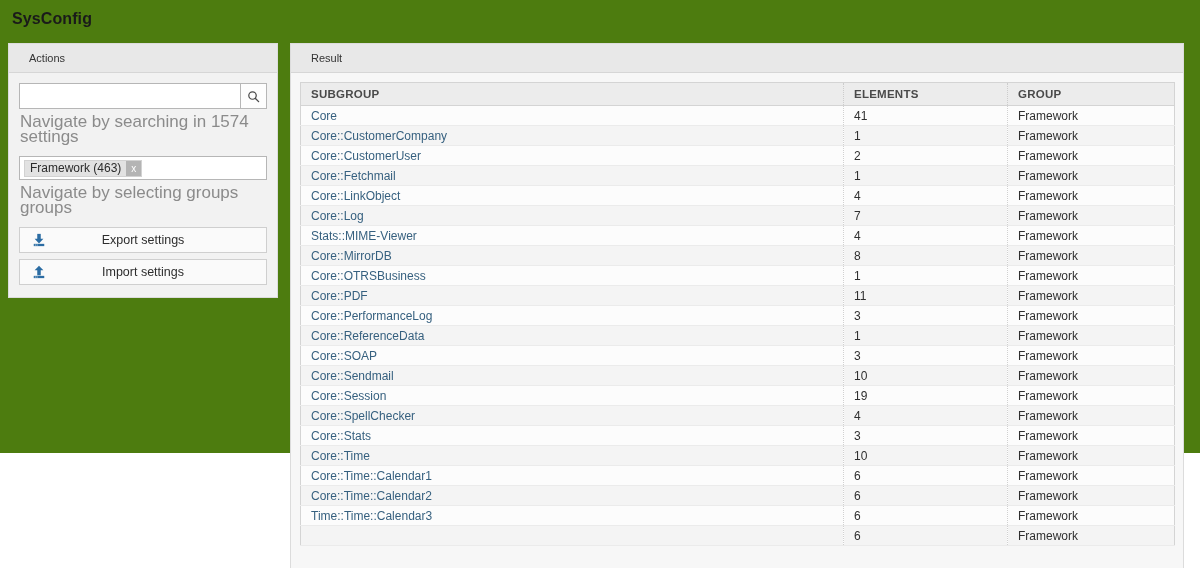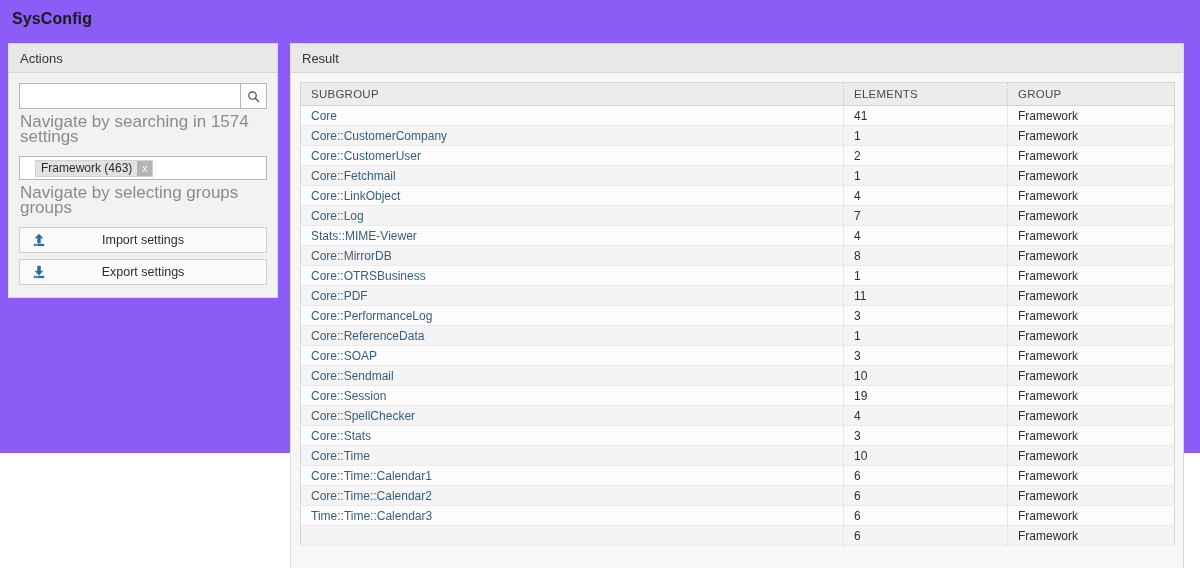"SysConfig" #page { background: #8b5cf6 -> #4d7c0f }
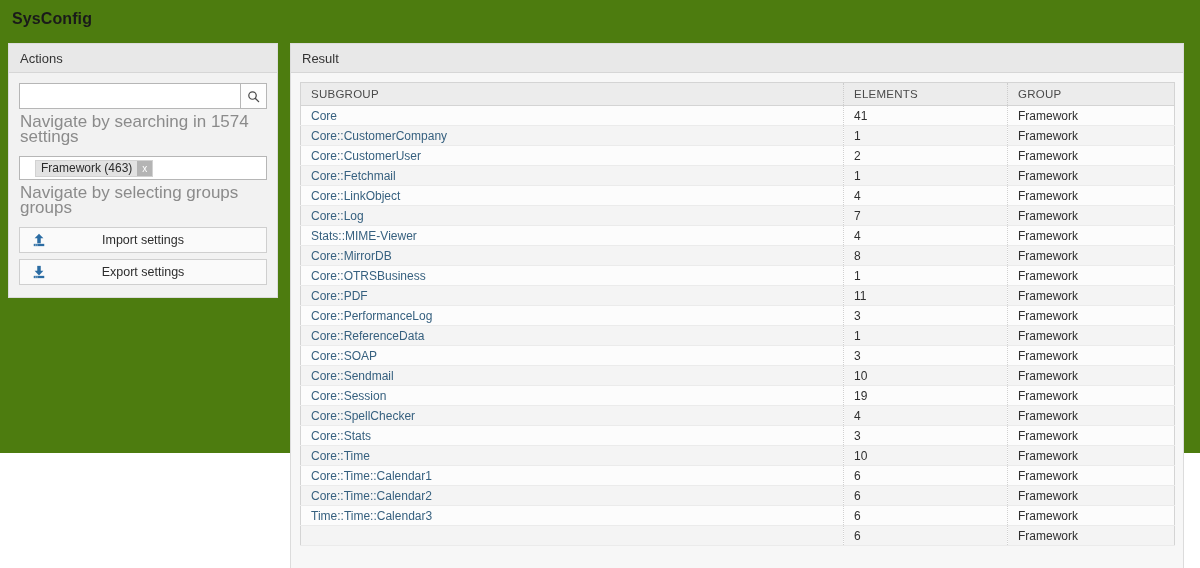"Actions" .widget-header { font-size: 13px -> 11px; padding: 0 11px -> 0 20px }
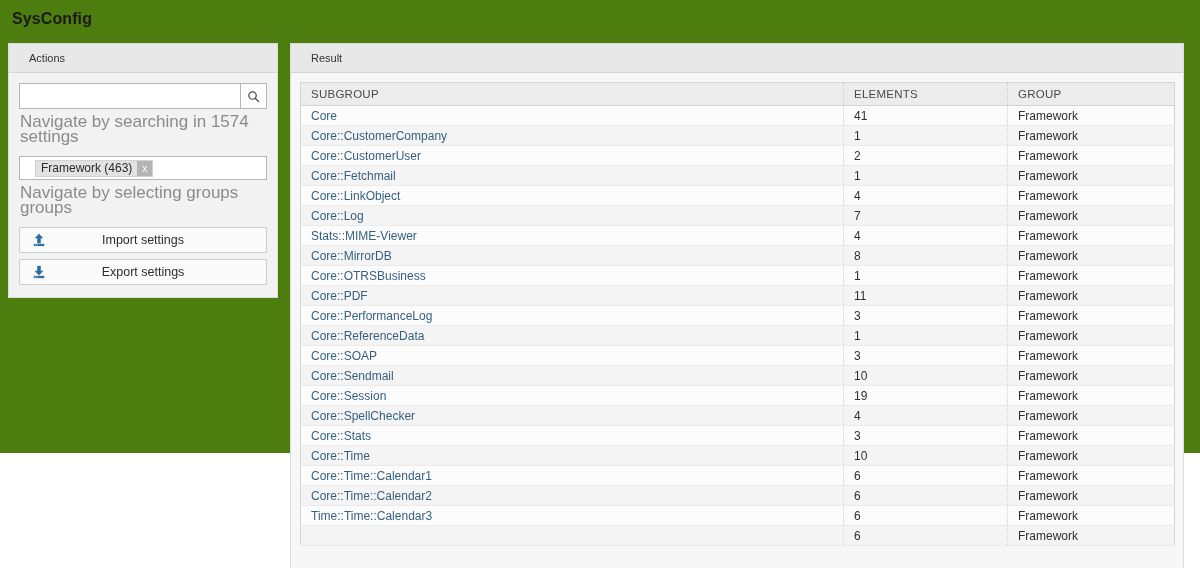"SUBGROUP" .data-table th { font-weight: normal -> bold }
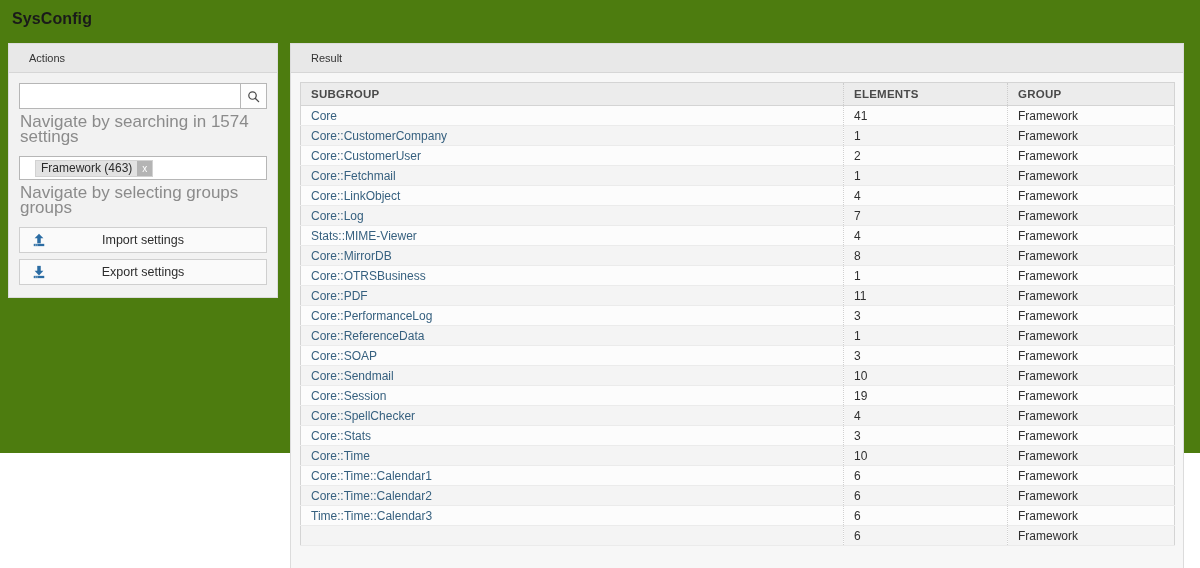"Framework (463)" .chip-box { padding: 0 15px -> 0 4px }
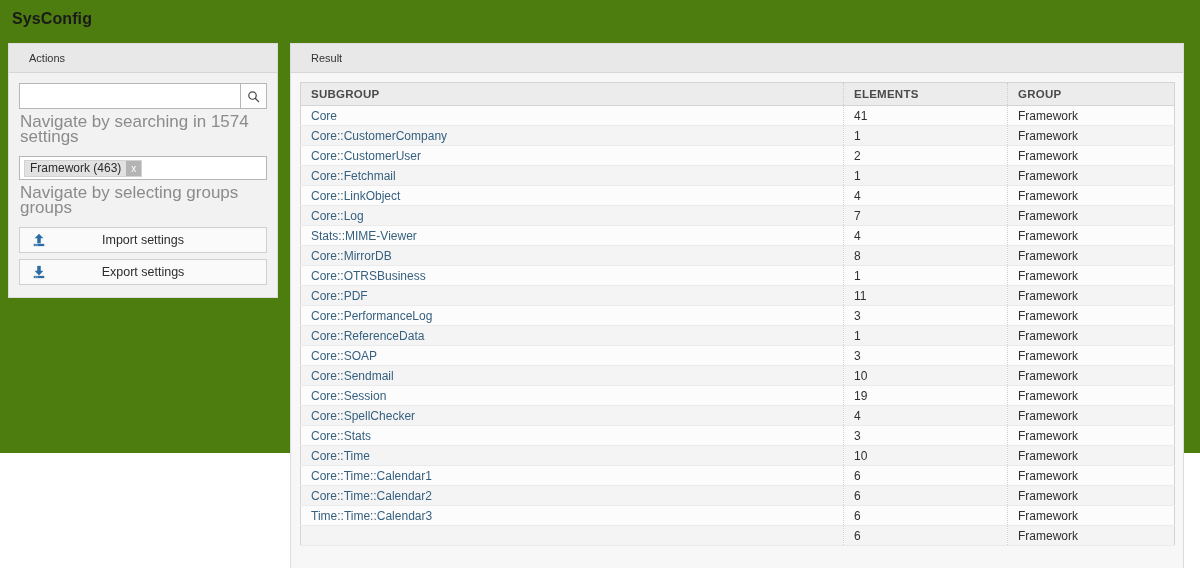"Import settings" div.action-button { order: before "Export settings" -> after "Export settings" }
